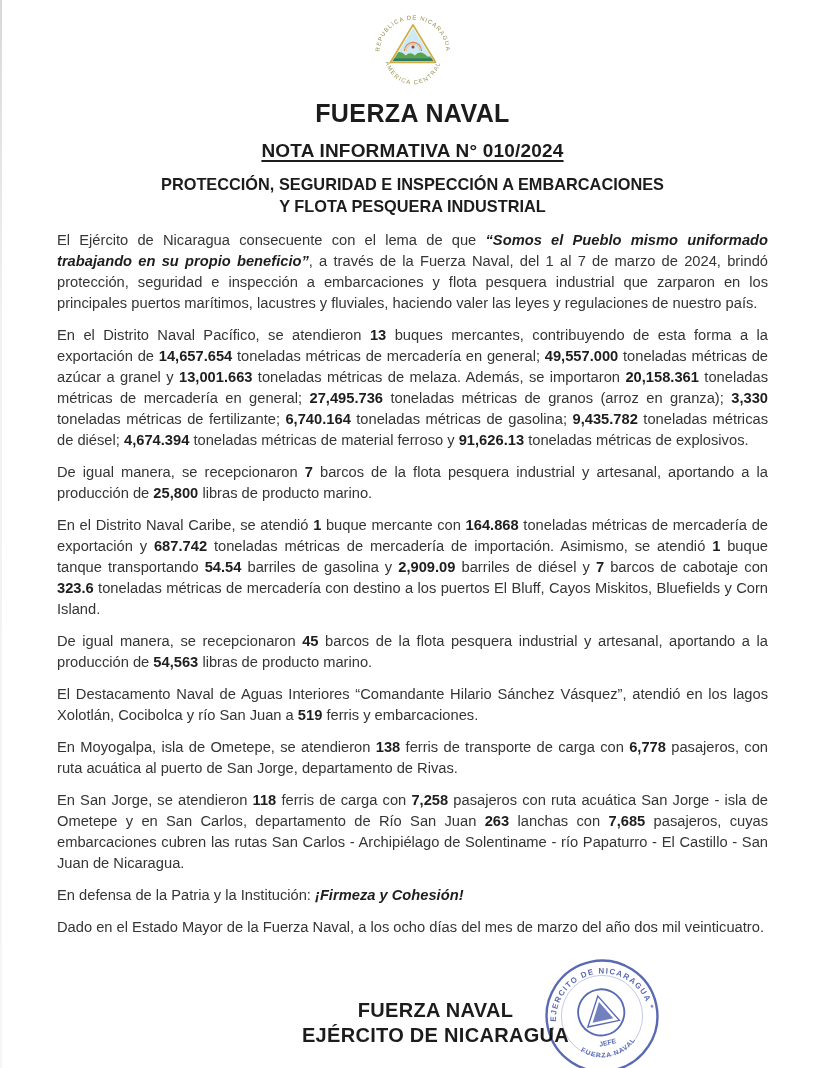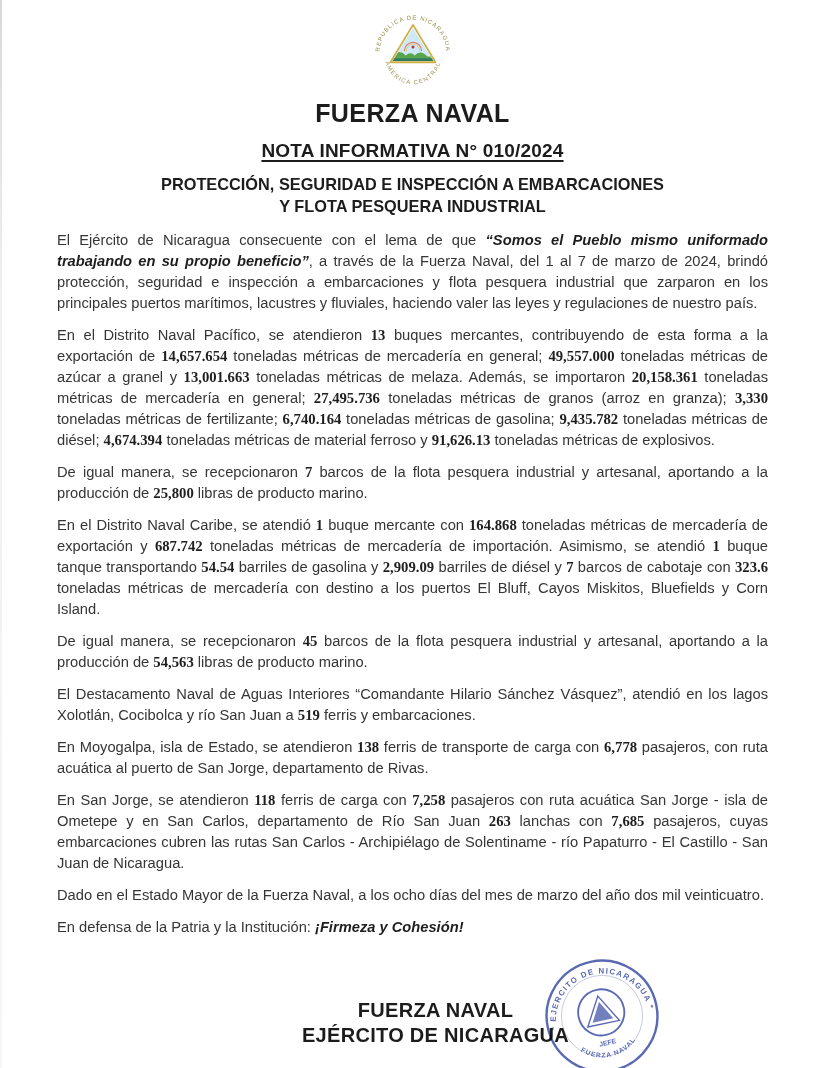"13" .para span.b { font-family: Liberation Serif, serif -> none }
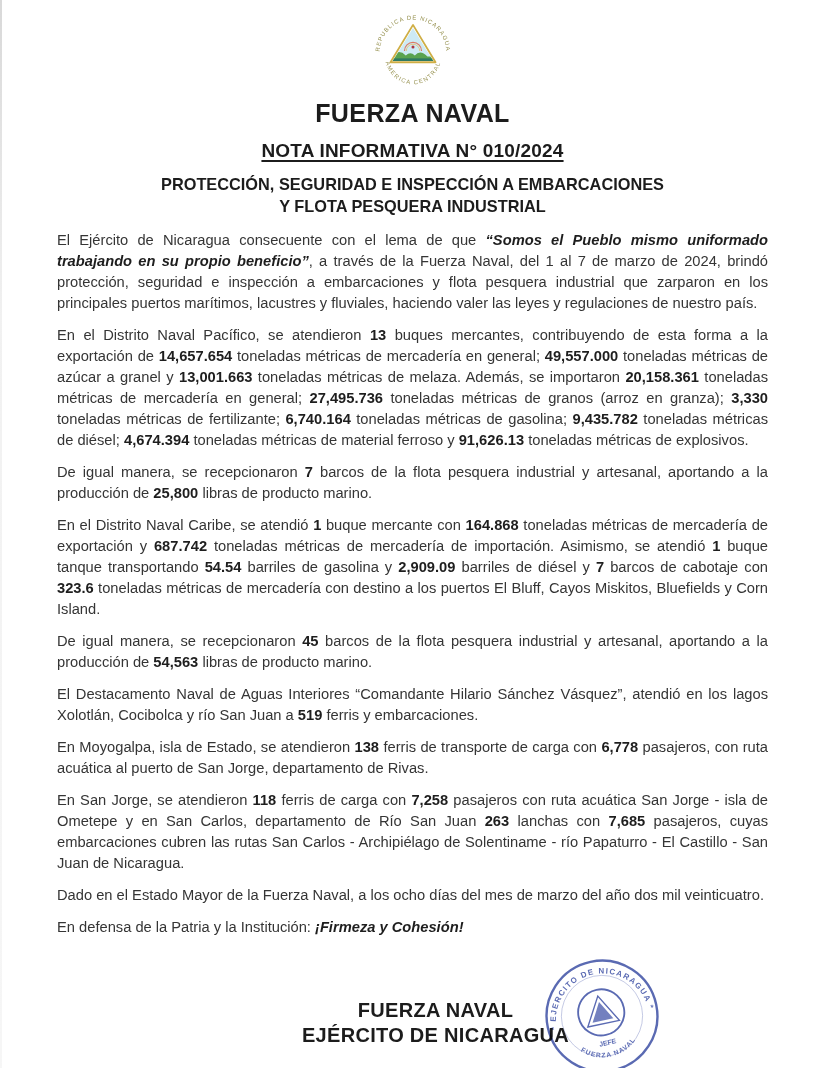"En Moyogalpa, isla de Estado," span { text: Estado -> Ometepe }
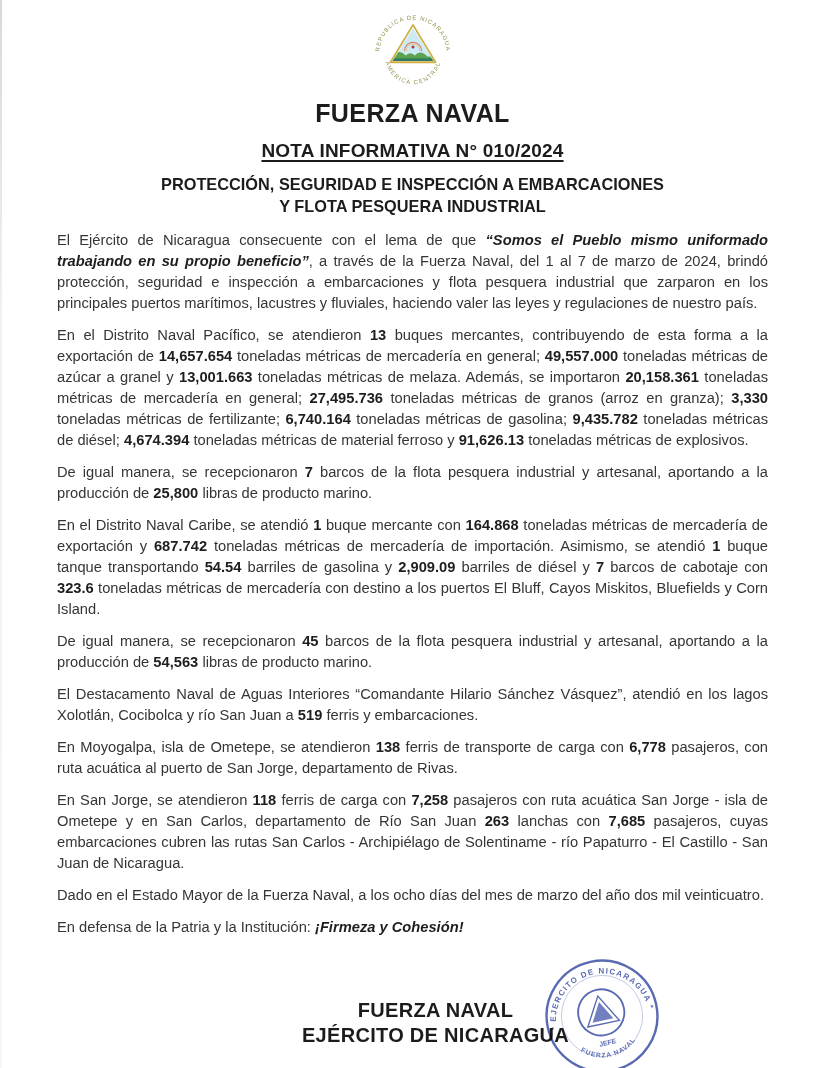"Dado en el Estado Mayor" p.para { order: before "En defensa de la Patria" -> after "En defensa de la Patria" }
